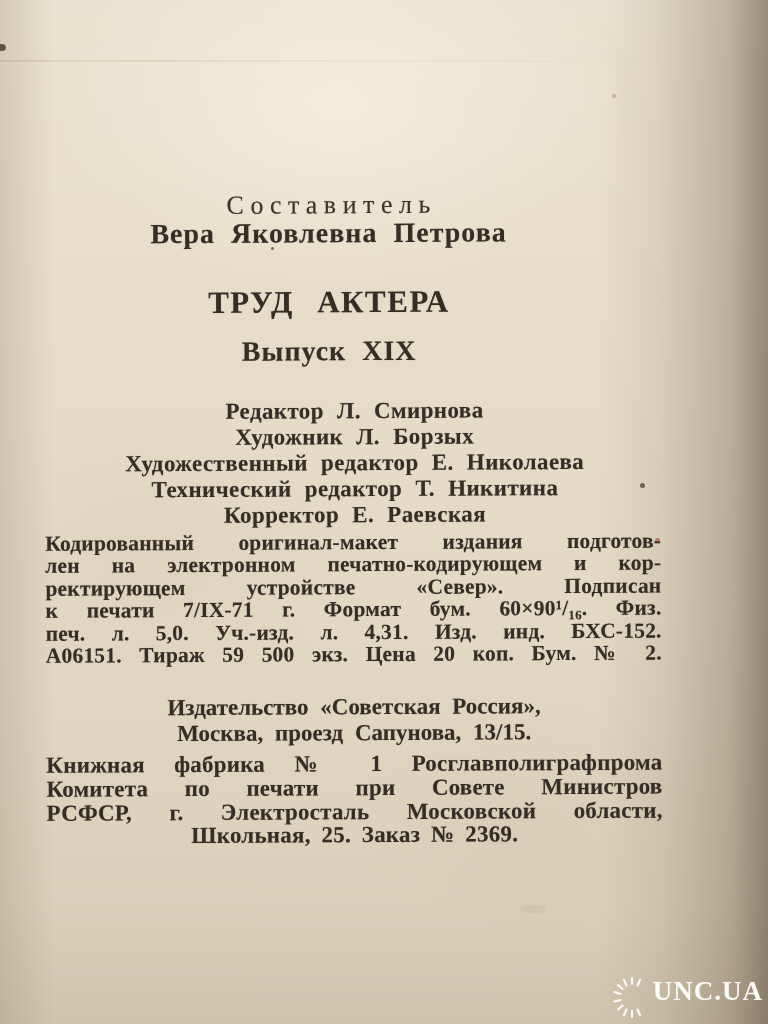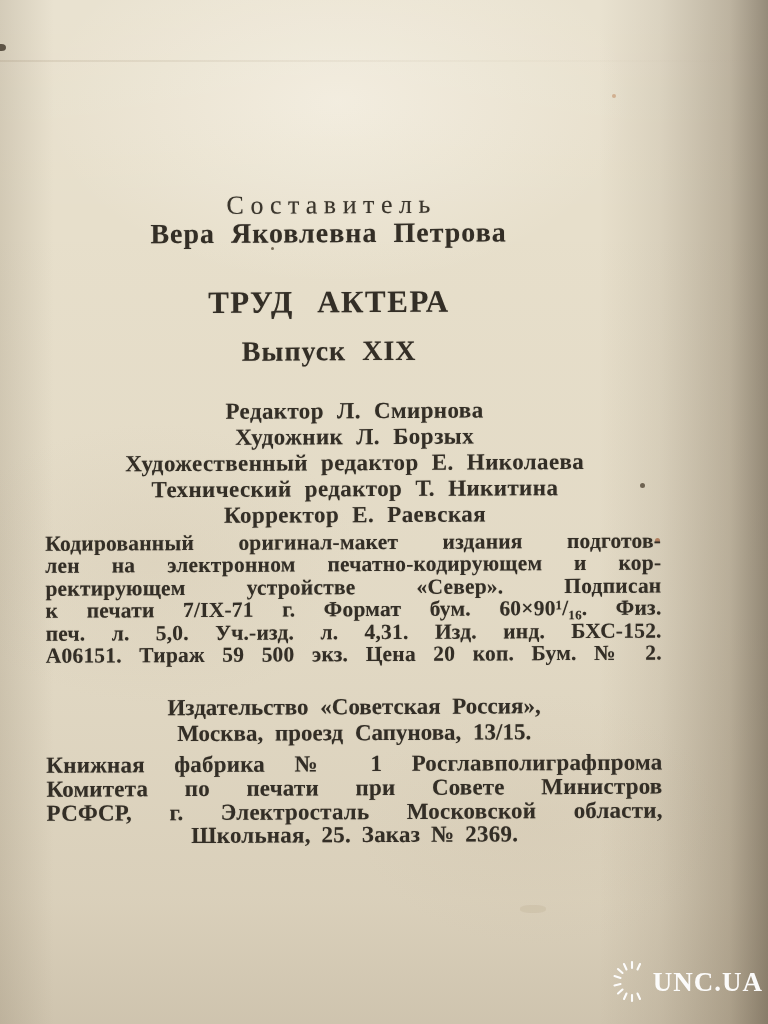"UNC.UA" .watermark { align-items: center -> flex-start; bottom: 20px -> 4px }
